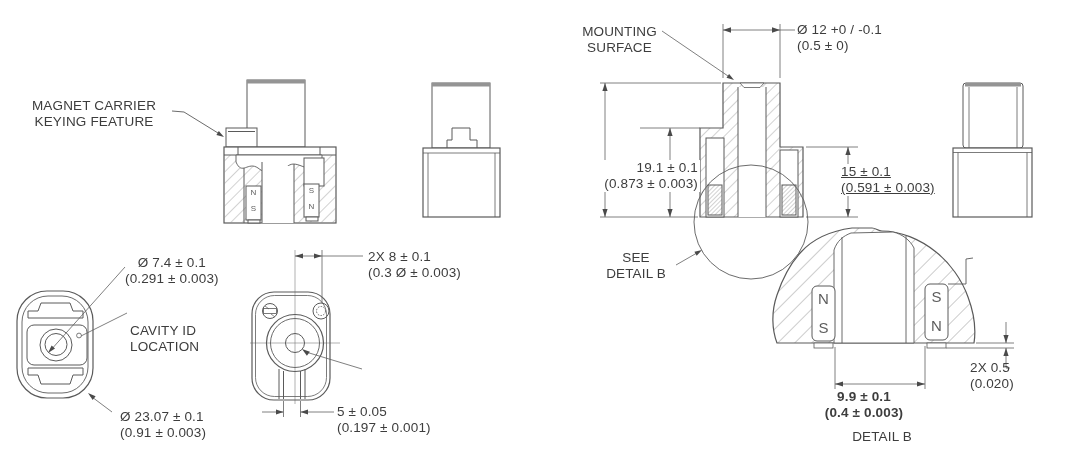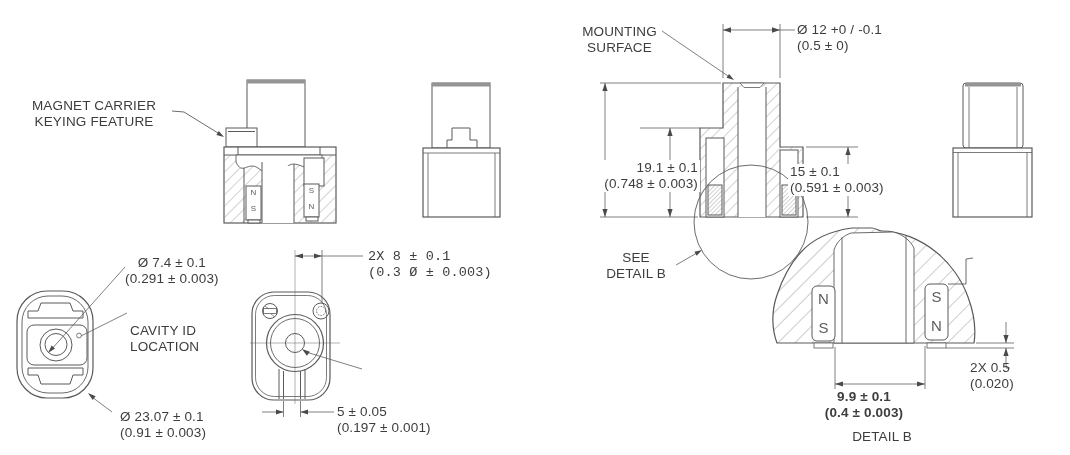"19.1 ± 0.1" div.lbl { text: 0.748 -> 0.873 }
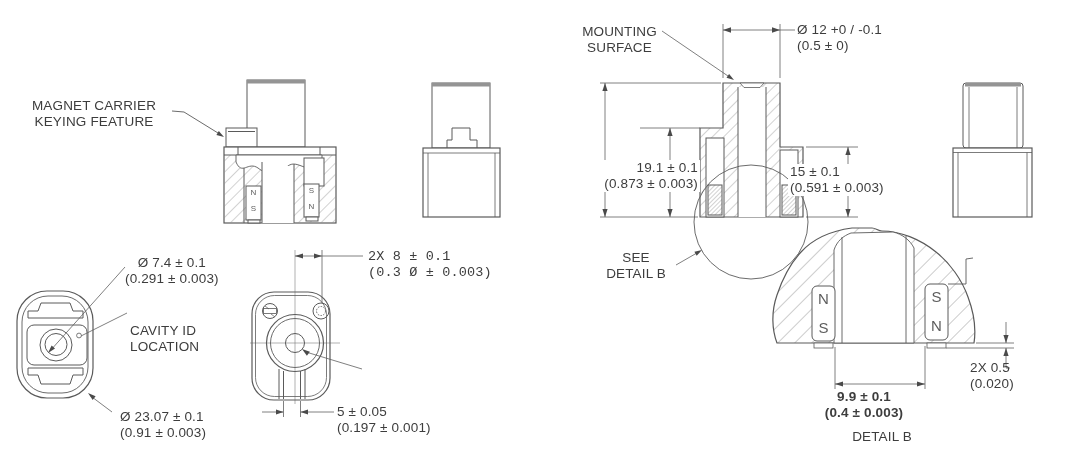"15 ± 0.1" div.lbl { left: 788px -> 839px; text-decoration: none -> underline }
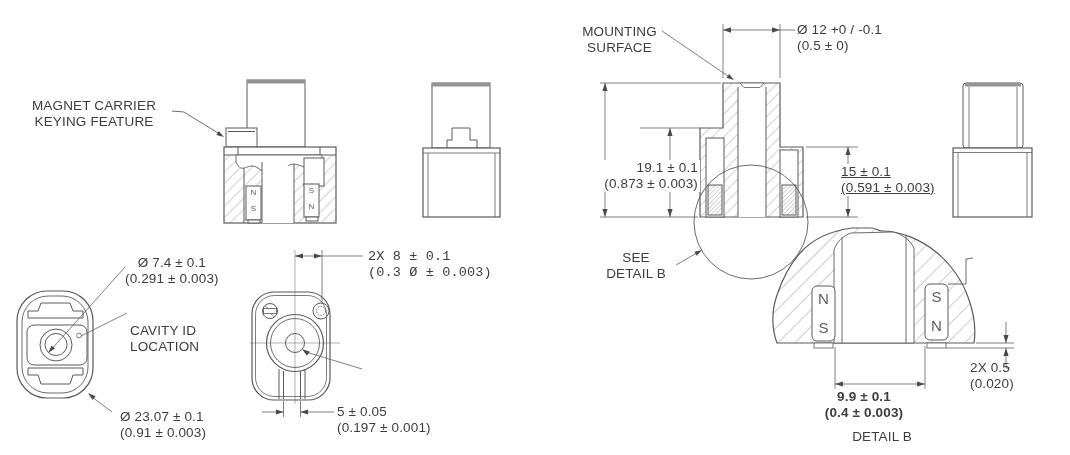"2X 8 ± 0.1" div.lbl { font-family: Liberation Mono, monospace -> none }
